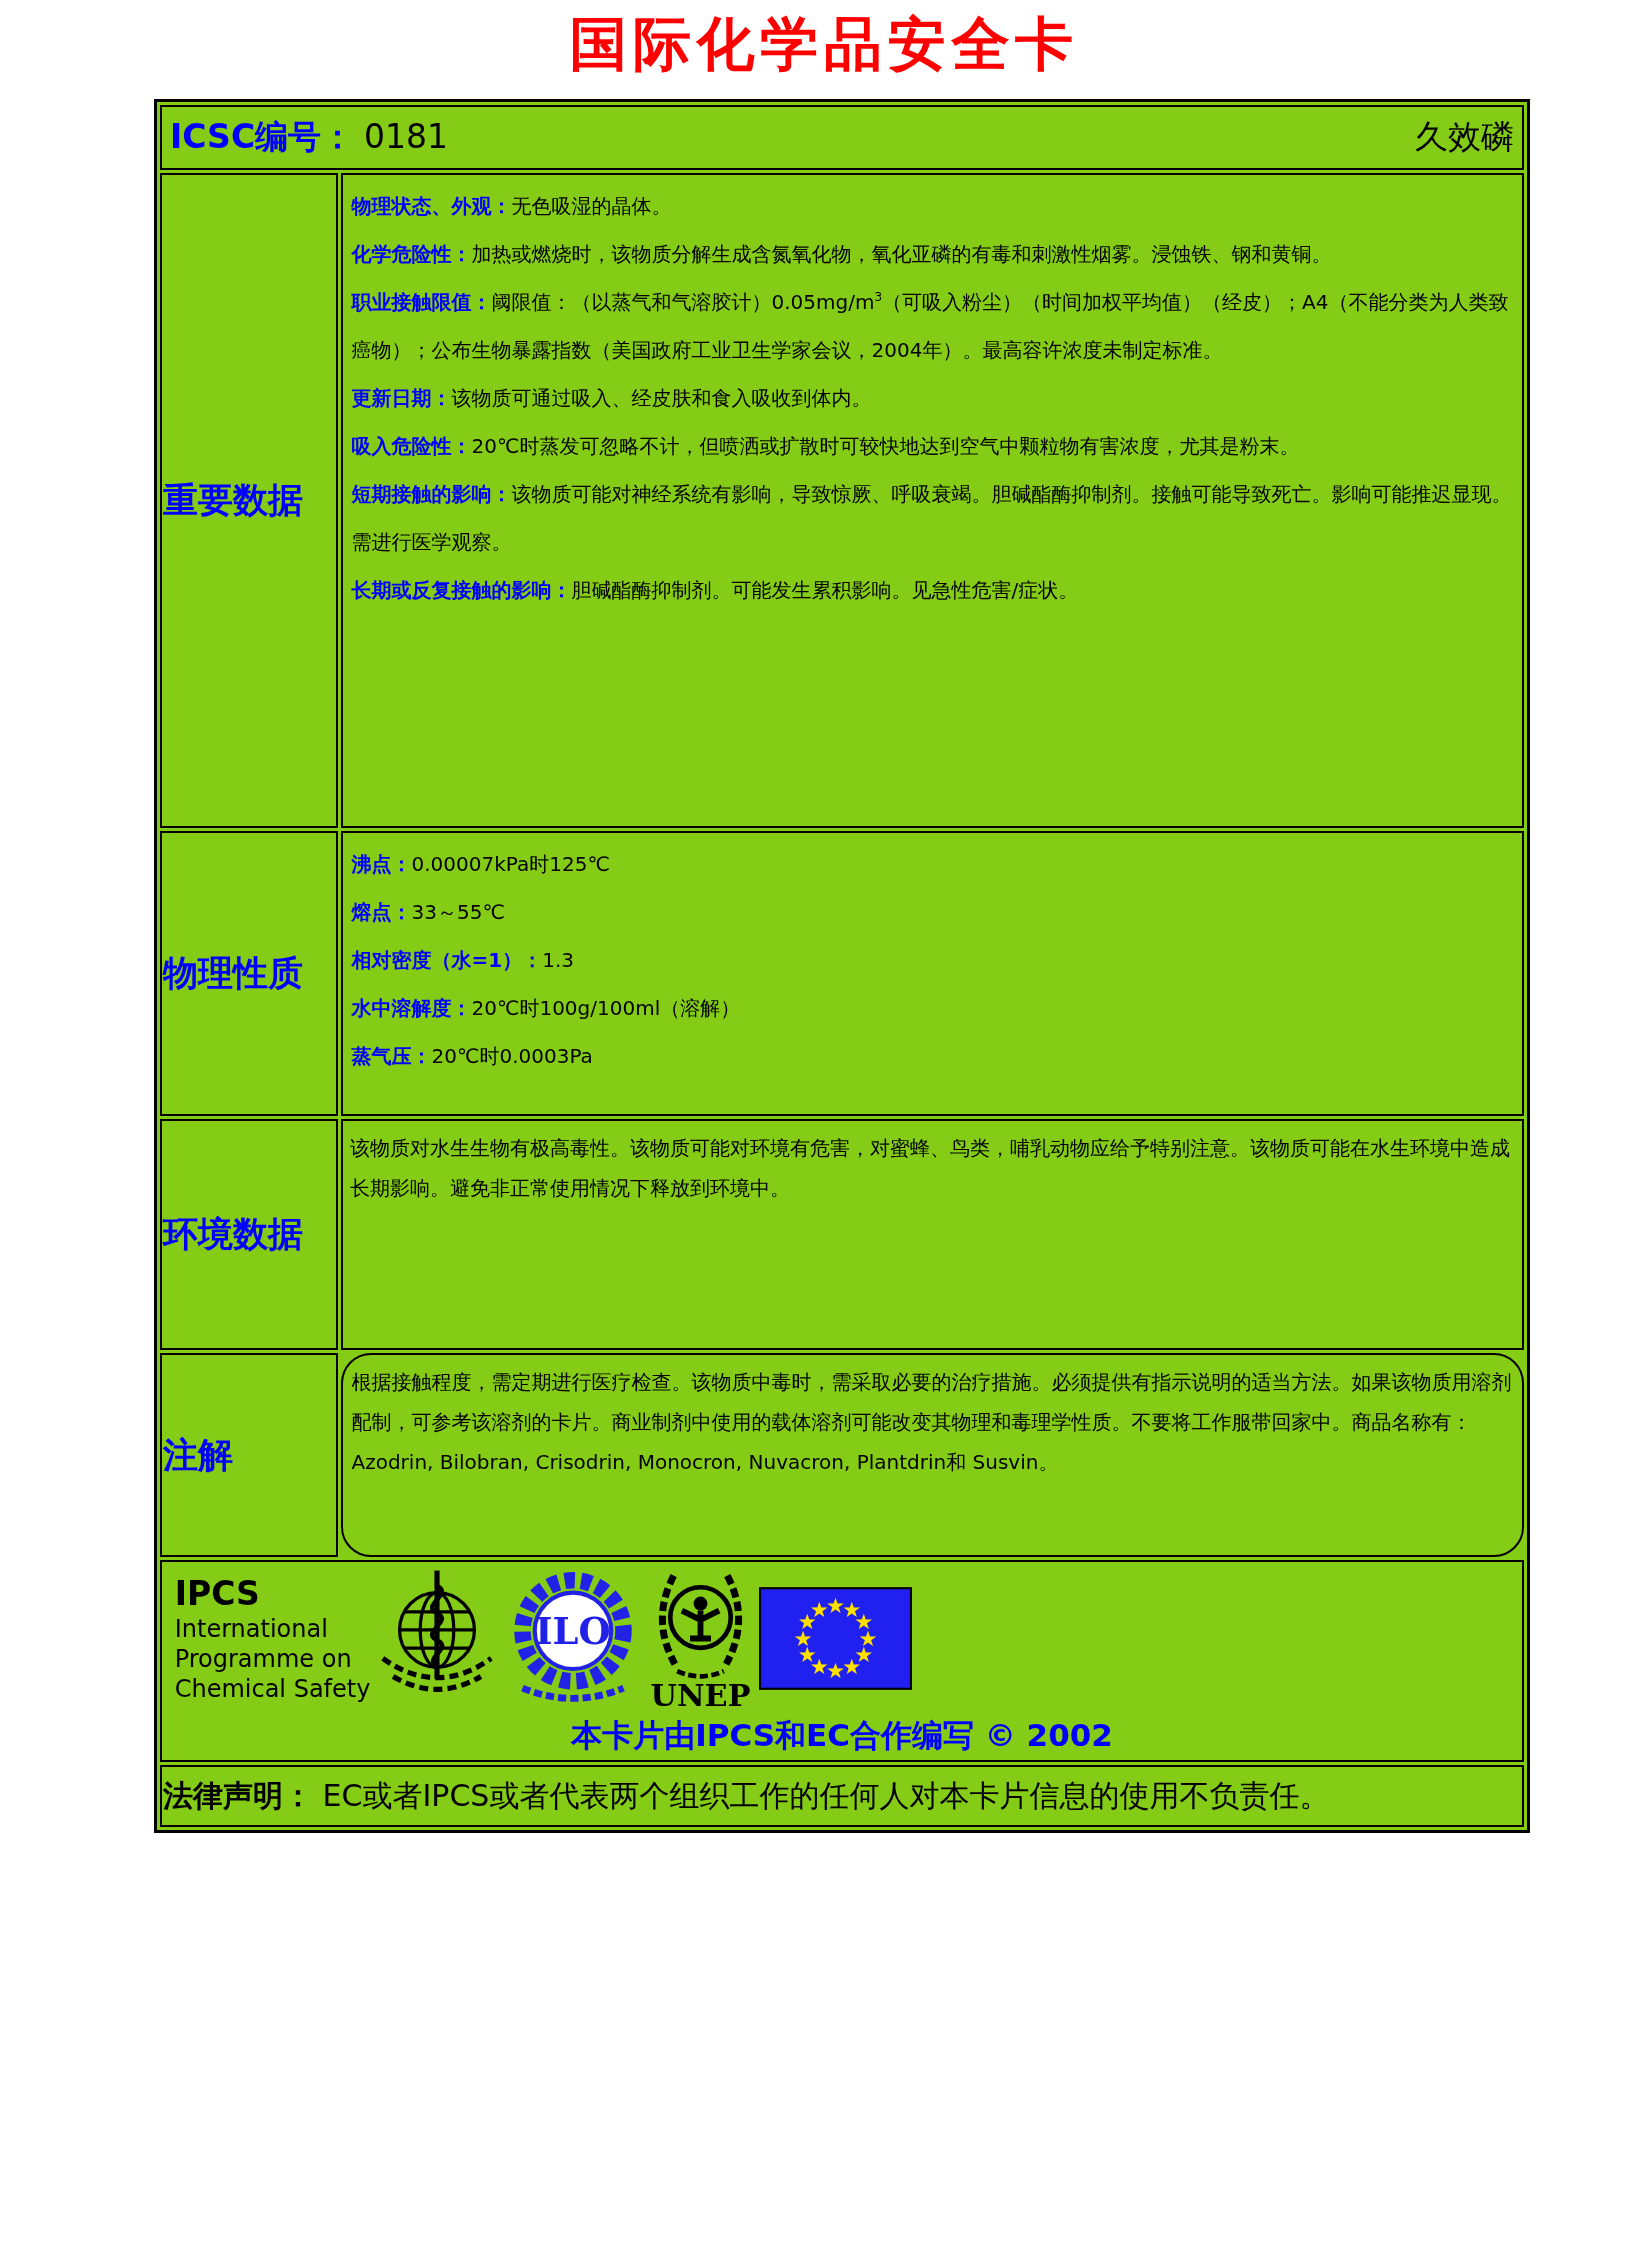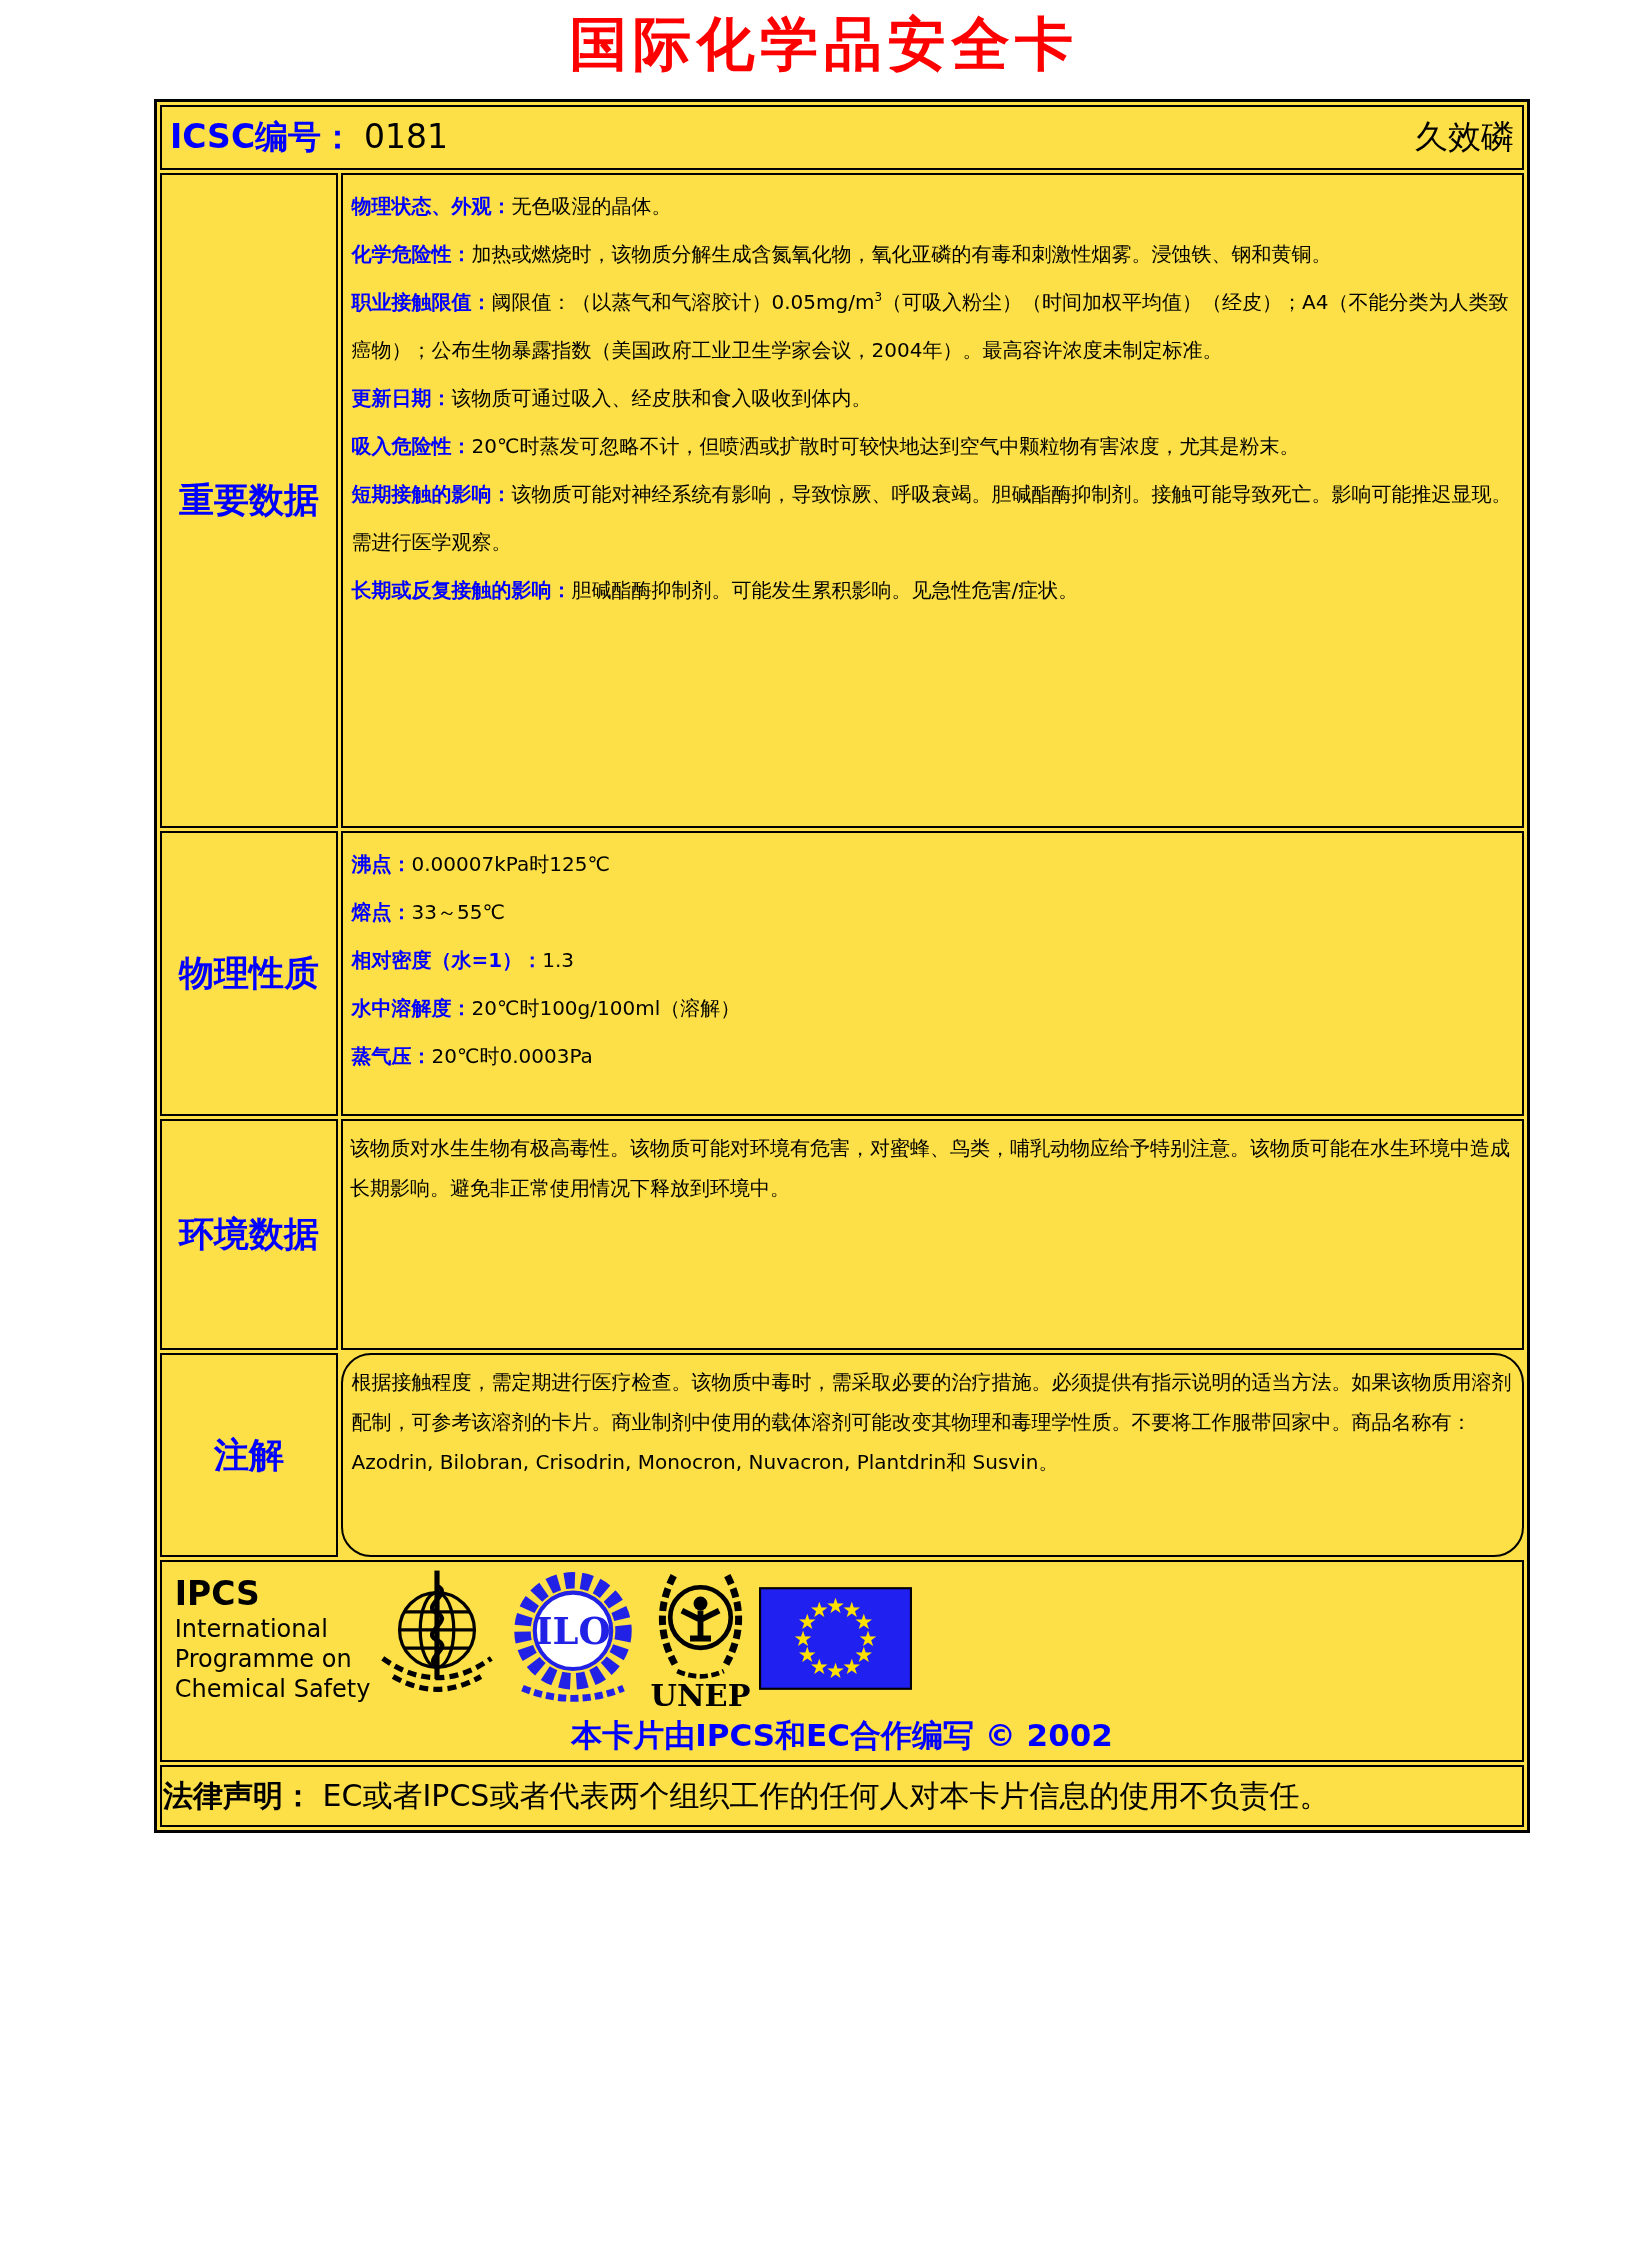"ICSC编号：" table.card { background: #fde047 -> #84cc16 }
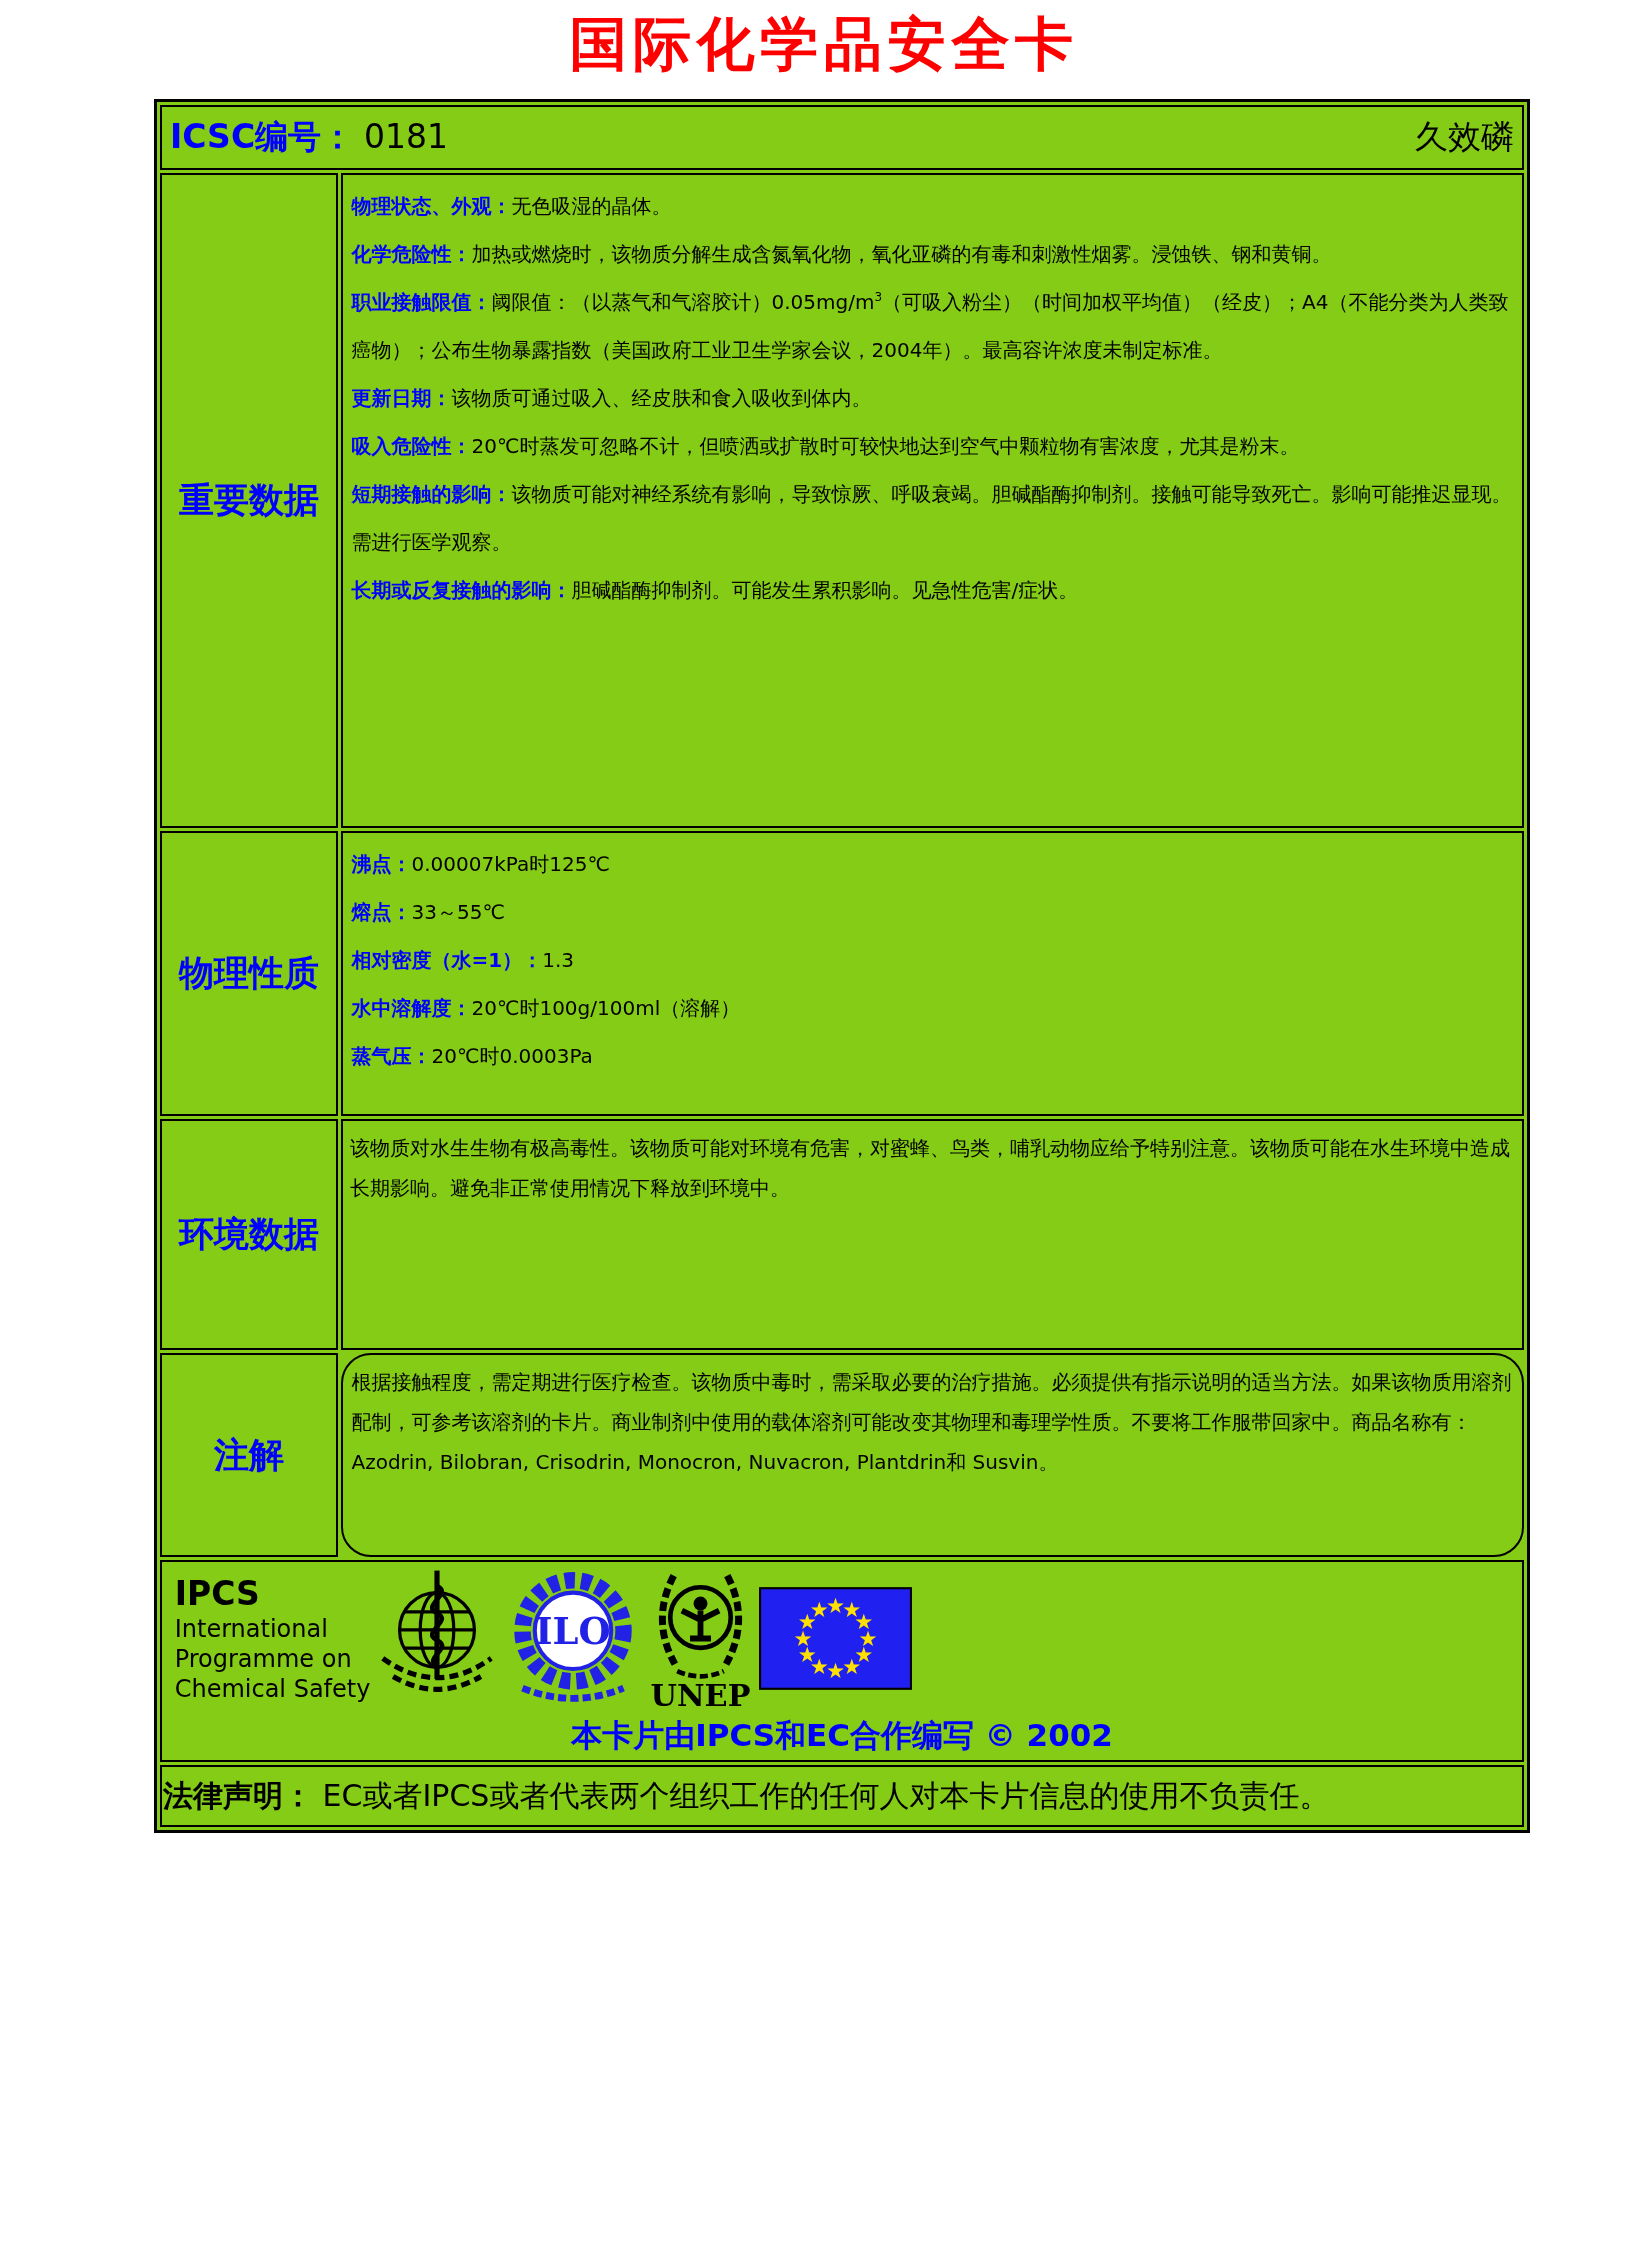"重要数据" td.label-cell { text-align: center -> left }
